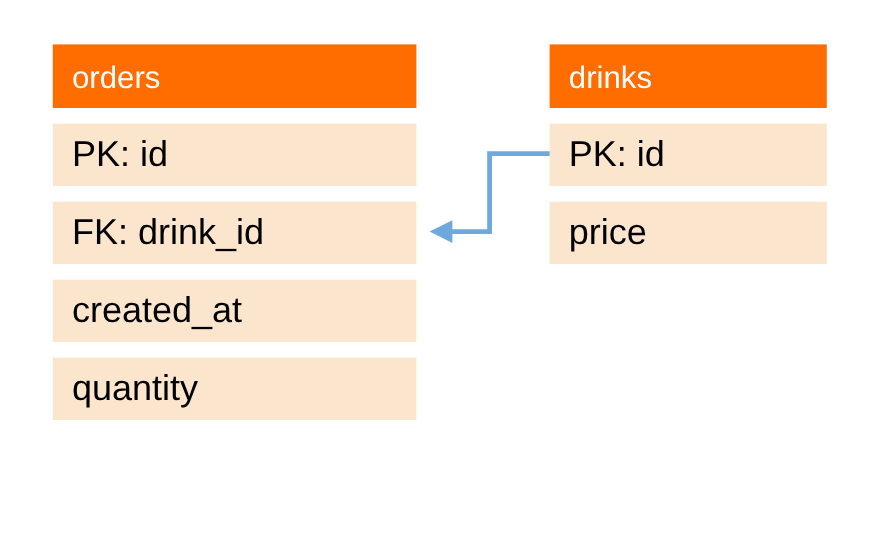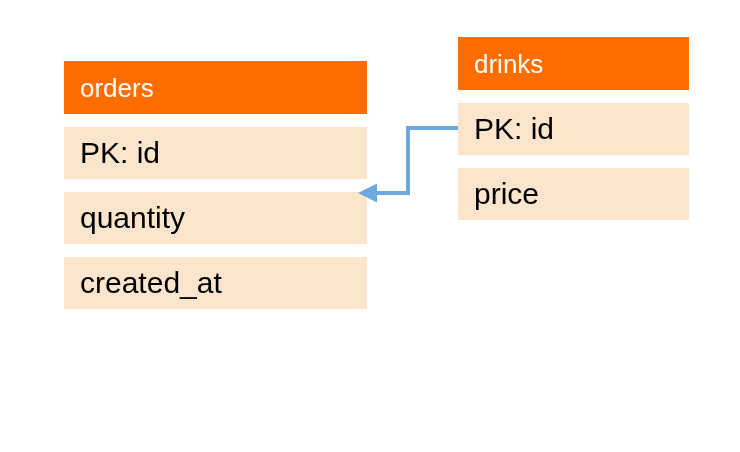"orders" .table-orders { left: 64px -> 44px; margin-top: 24px -> none }
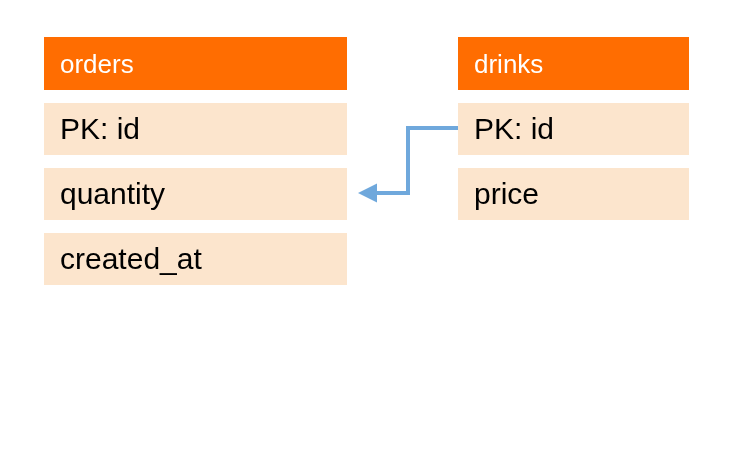"FK: drink_id" div.trow { html: none -> <div>FK: drink_id</div> }
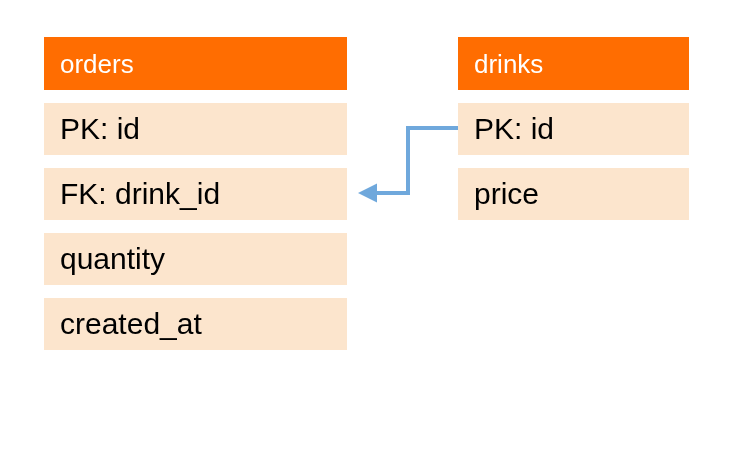"quantity" div.trow { order: before "created_at" -> after "created_at" }
